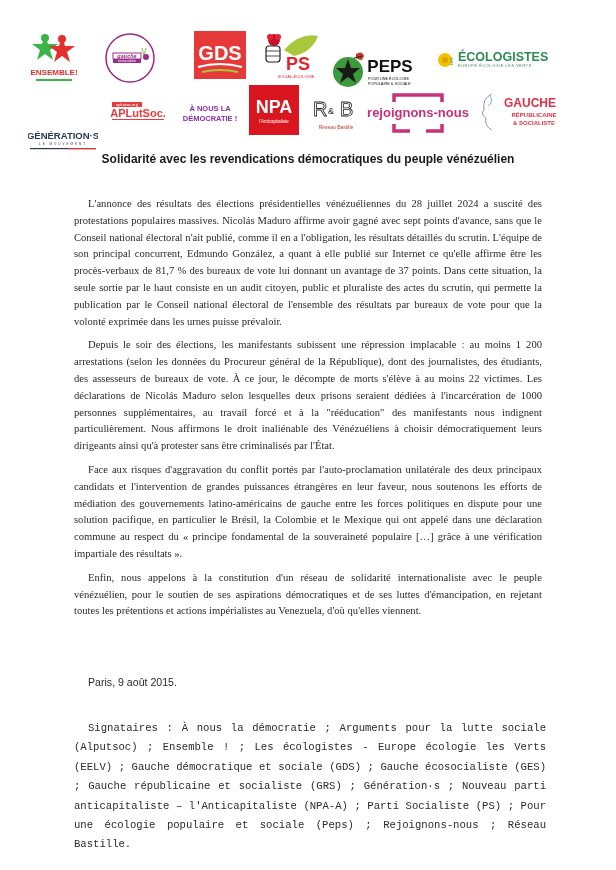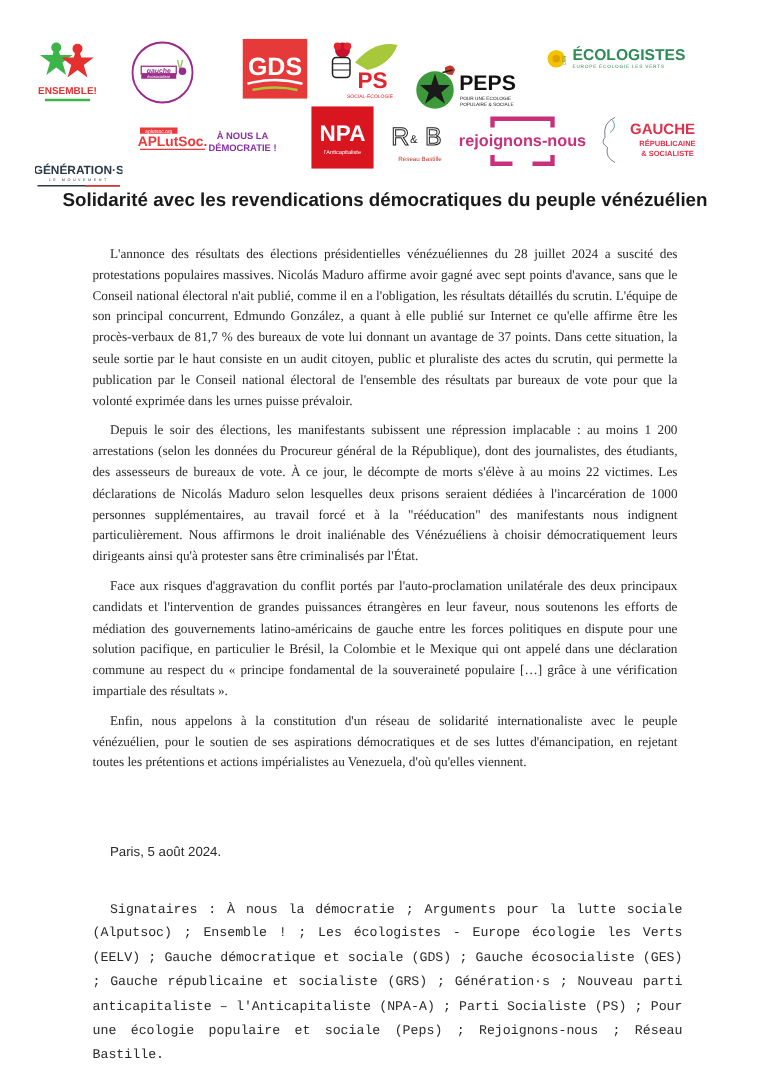"ÉCOLOGISTES" div.logo { top: 31px -> 44px }
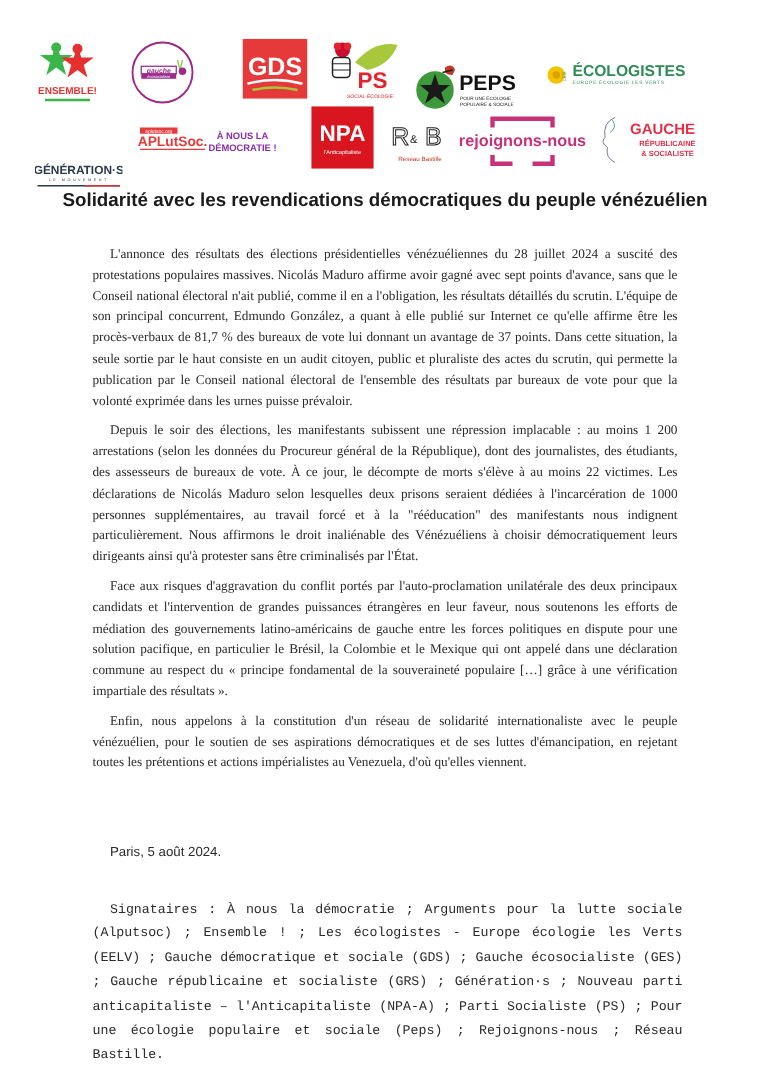"À NOUS LA" div.logo { left: 162px -> 178px }
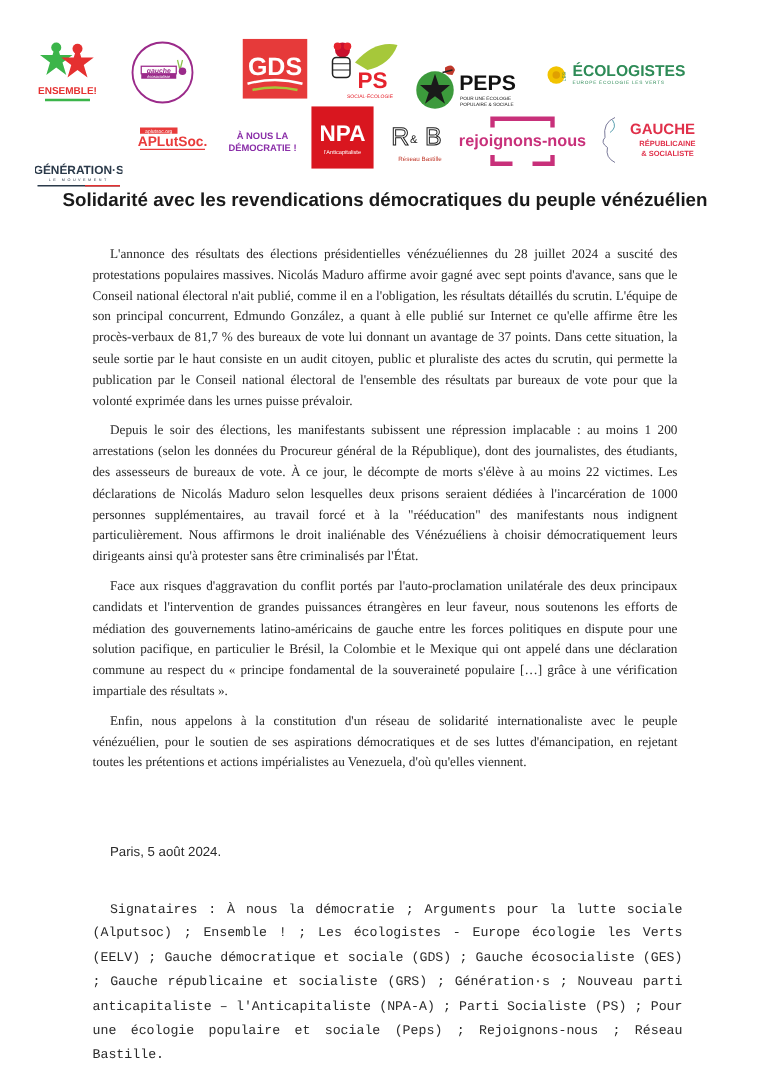"Solidarité avec les revendications" .title { font-size: 15px -> 12px }
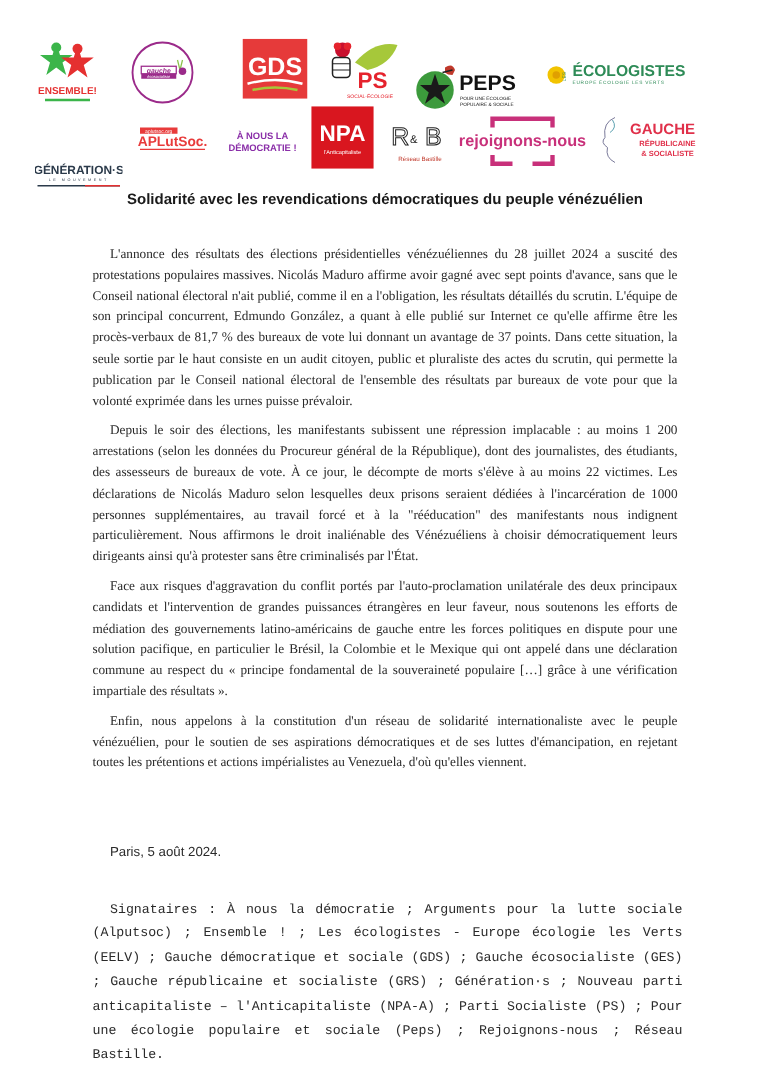"Paris, 5 août 2024." div.date { text: 5 août 2024 -> 9 août 2015 }
